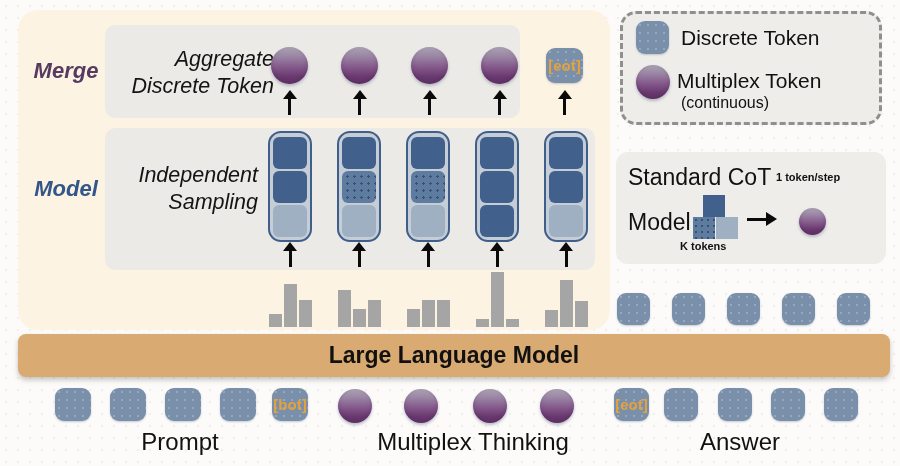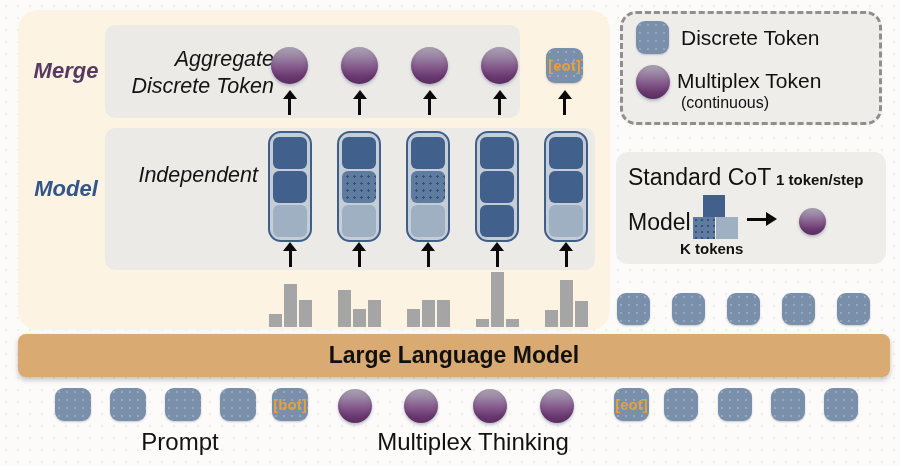"1 token/step" .small-label { font-size: 15px -> 11px }
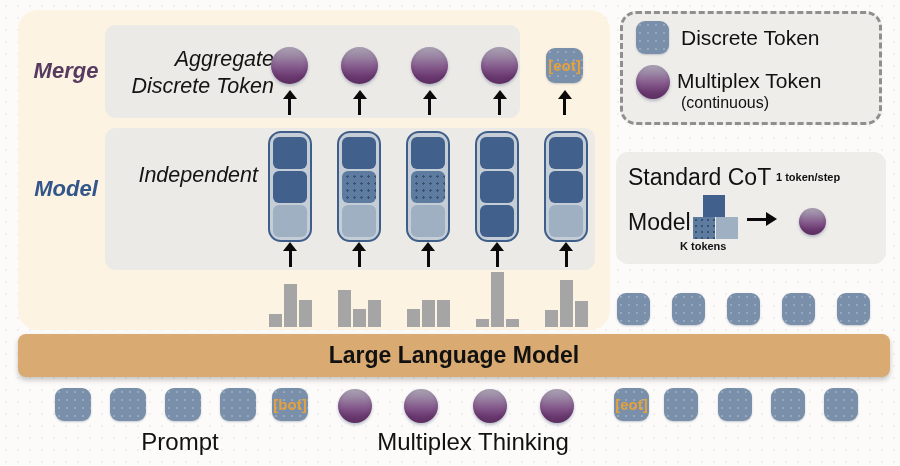"Sampling" div { html: none -> <div>Sampling</div> }
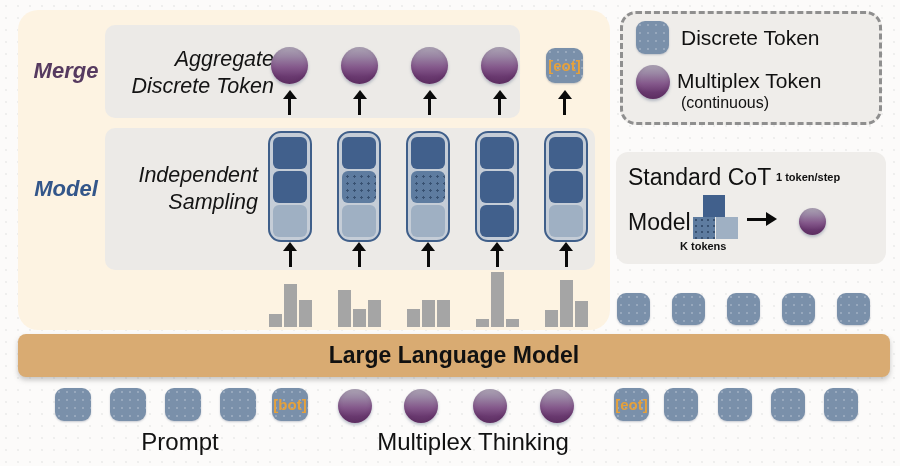"Answer" div.abs { html: none -> <div>Answer</div> }
